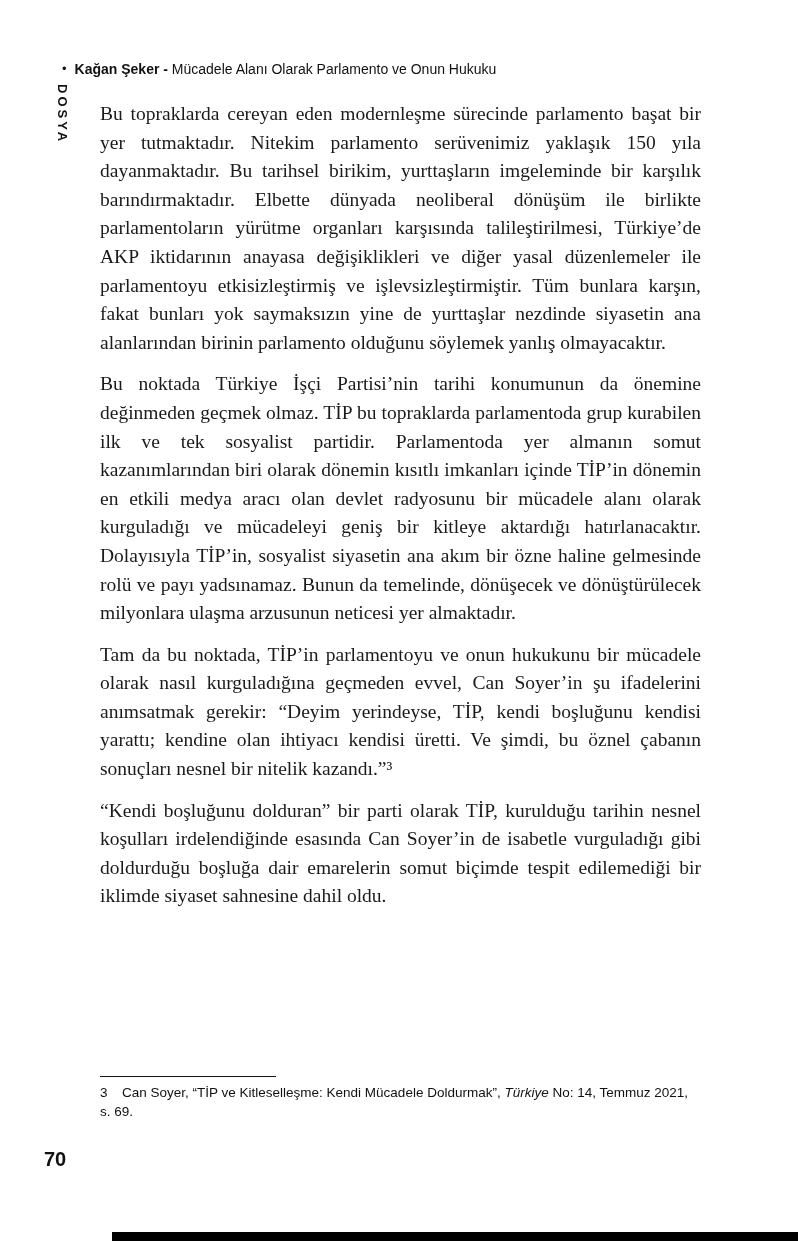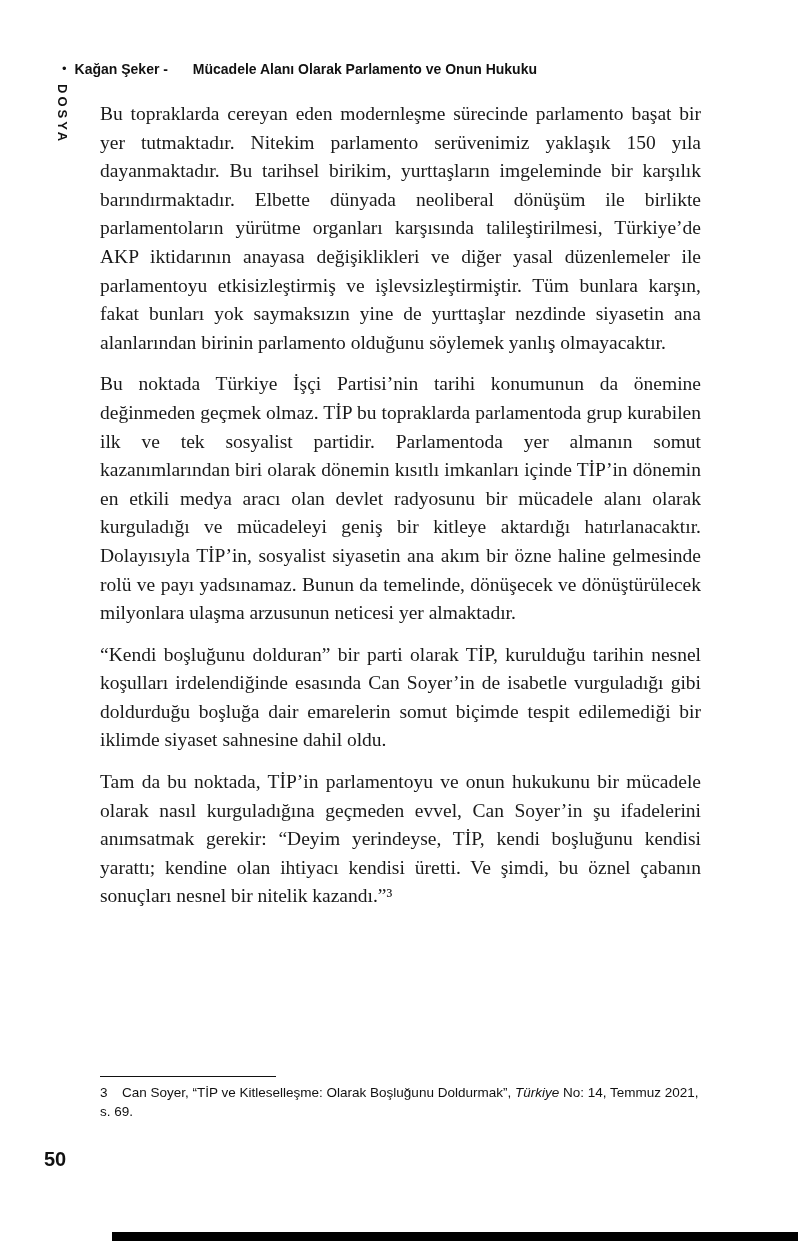"Kağan Şeker -" .header .author { margin-right: 8px -> 0 }
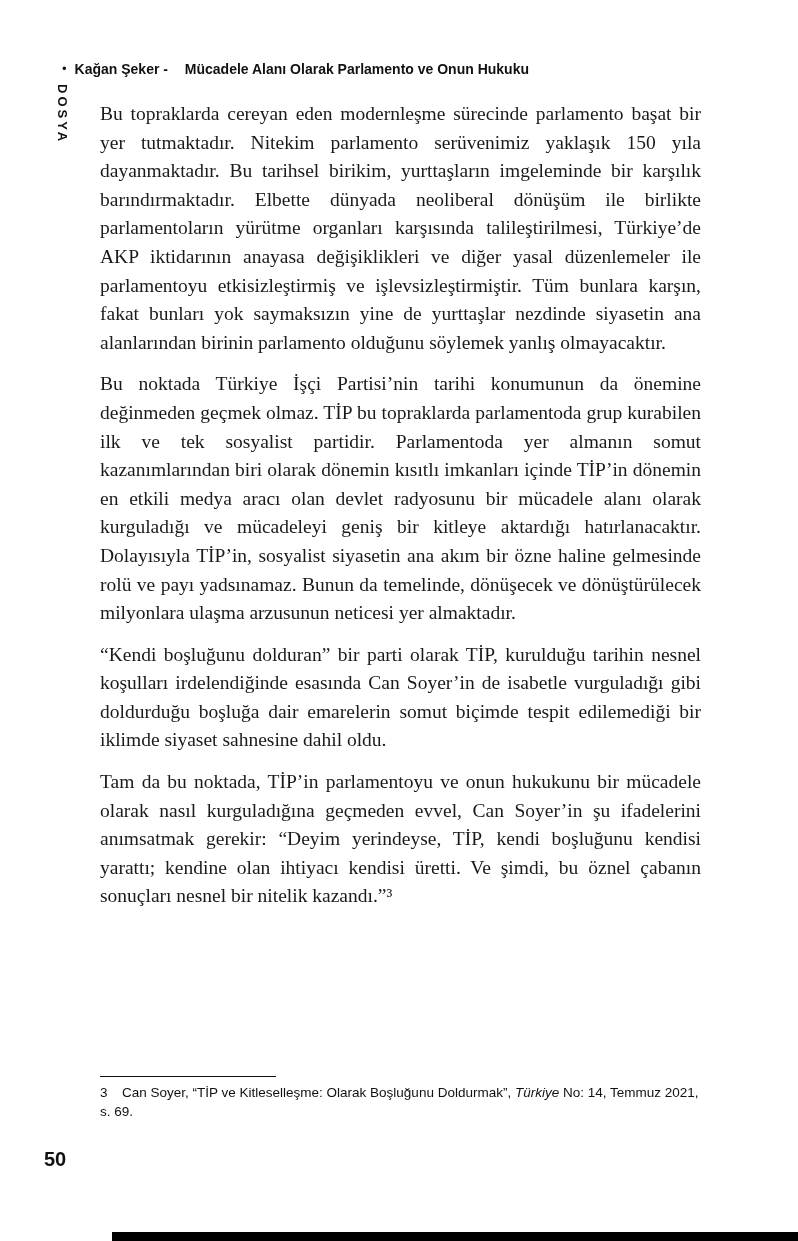"Mücadele Alanı Olarak Parlamento ve" .header .title { font-weight: 700 -> 400; margin-left: 13px -> none }
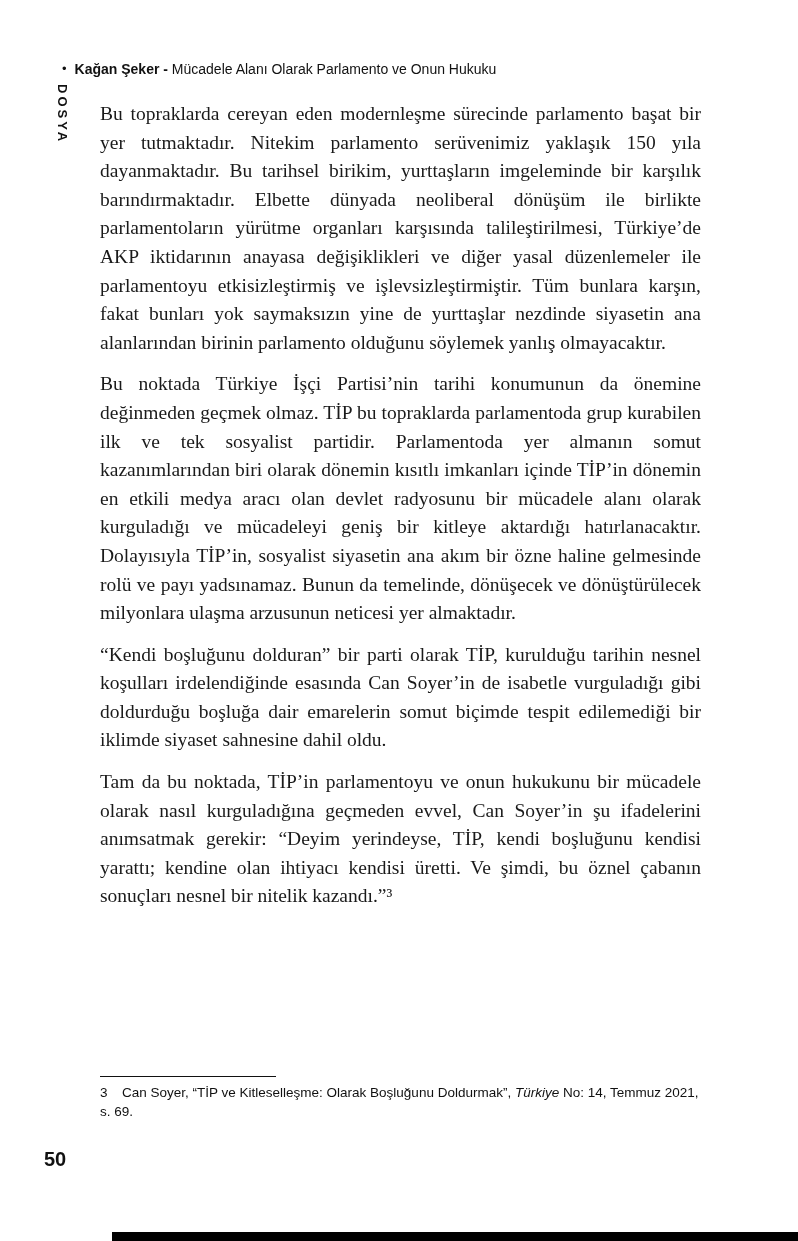"“Kendi boşluğunu dolduran” bir parti" p { order: before "Tam da bu noktada, TİP’in" -> after "Tam da bu noktada, TİP’in" }
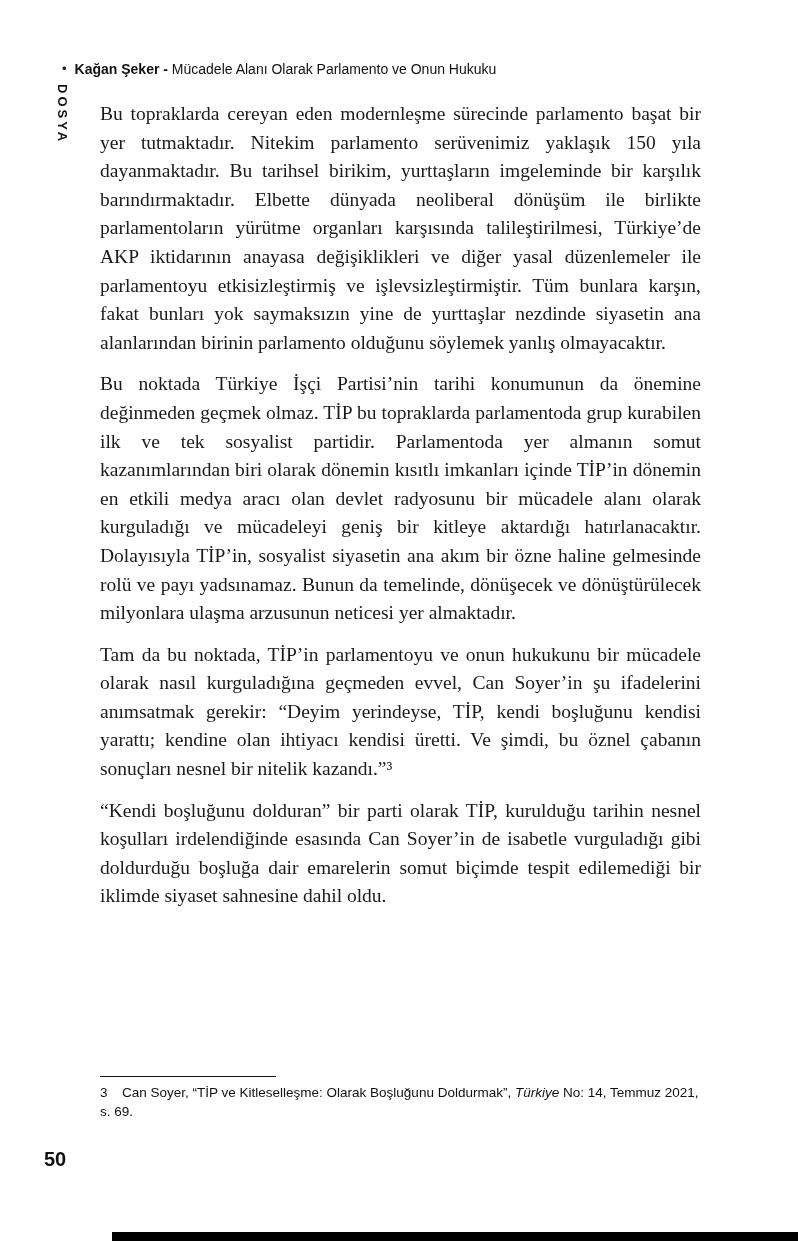"Can Soyer, “TİP ve Kitleselleşme:" span { text: Olarak Boşluğunu -> Kendi Mücadele }
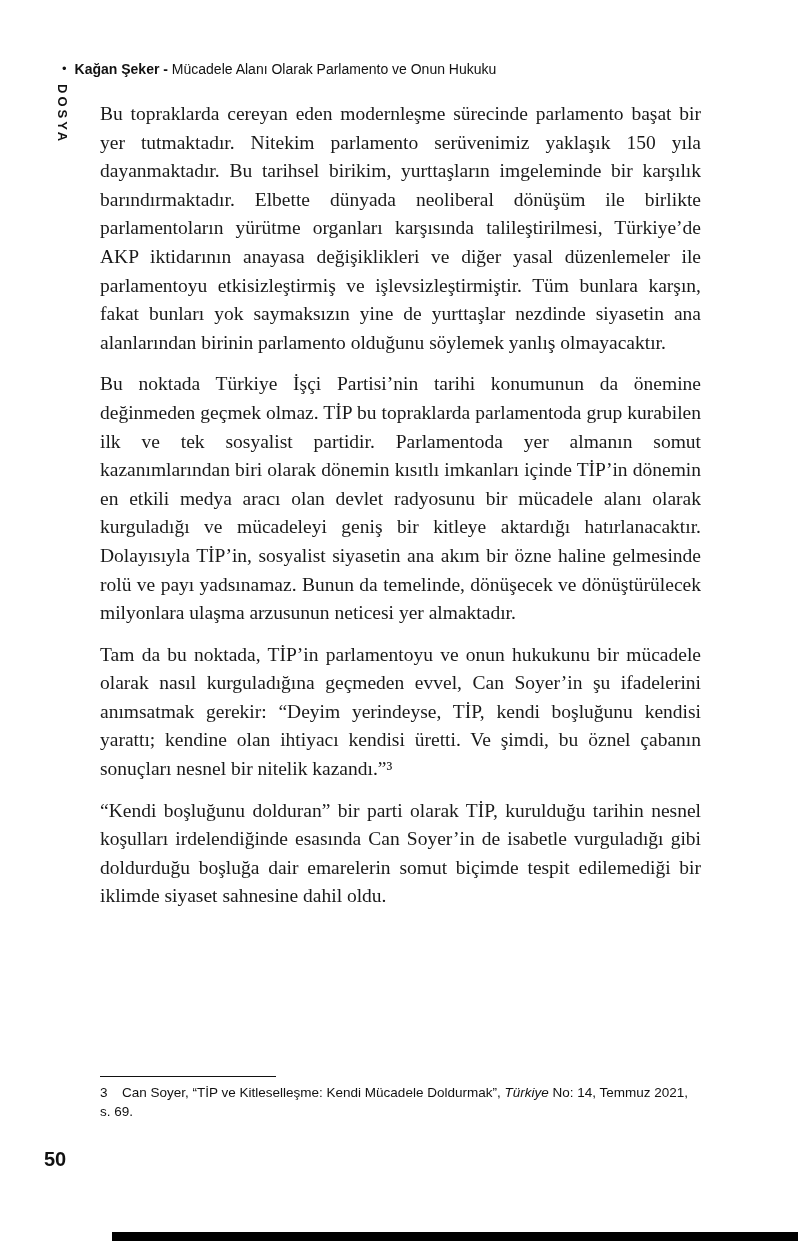"50" div.page-number { text: 50 -> 70 }
